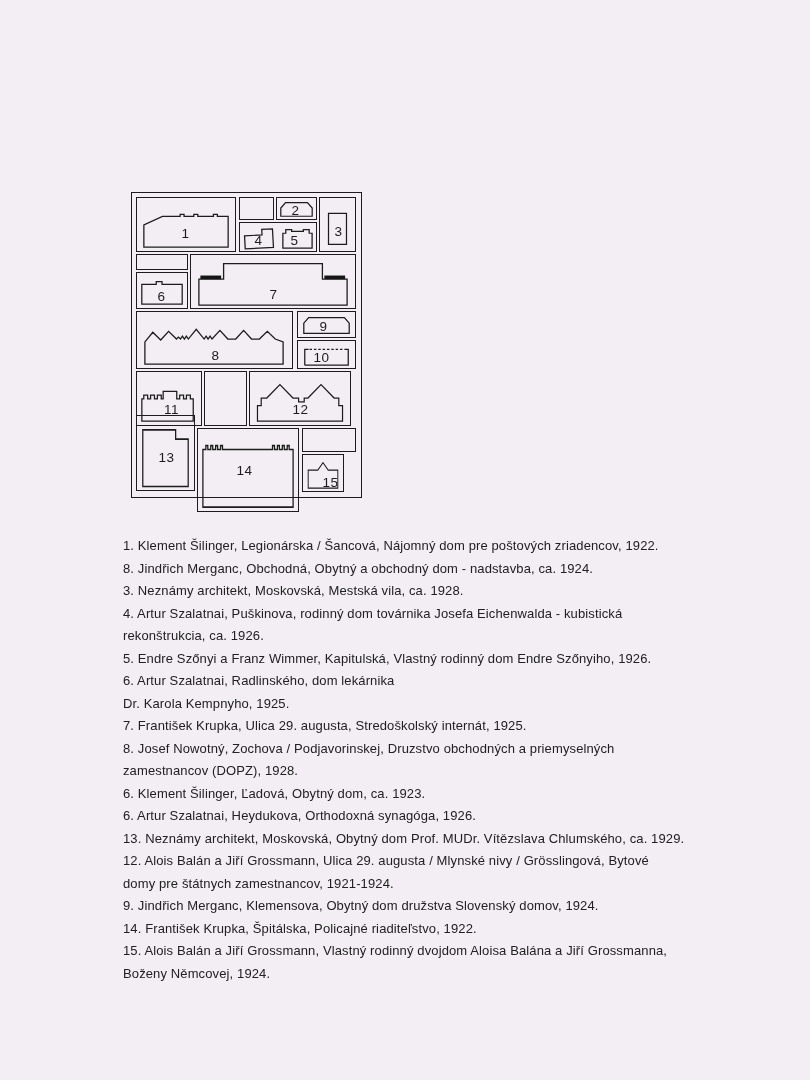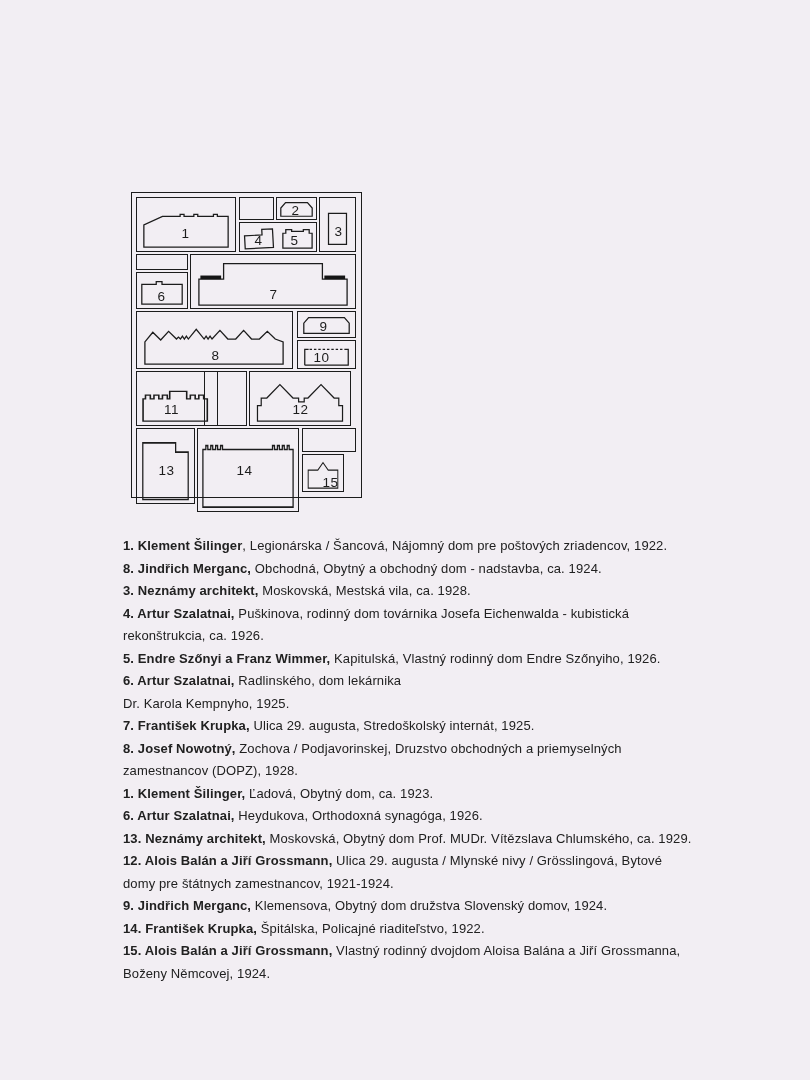"11" div.cell { width: 82px -> 66px }
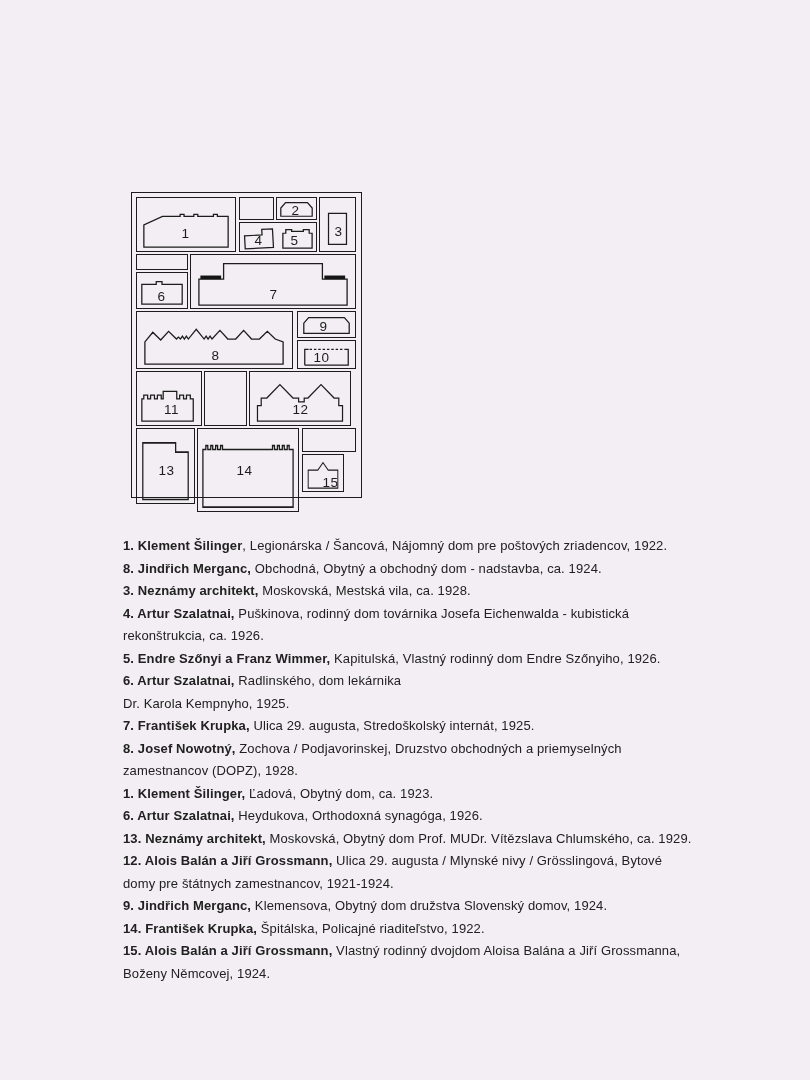"13" div.cell { top: 231px -> 218px }
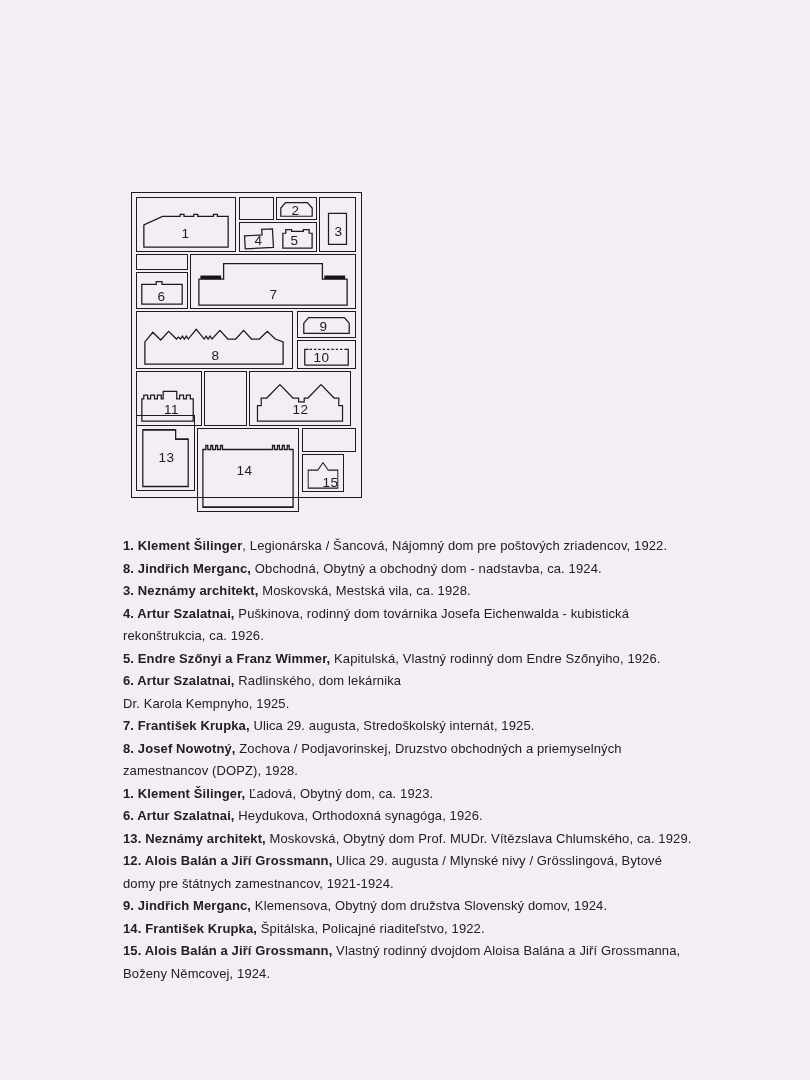"1. Klement Šilinger" .li .b { font-weight: 700 -> 400 }
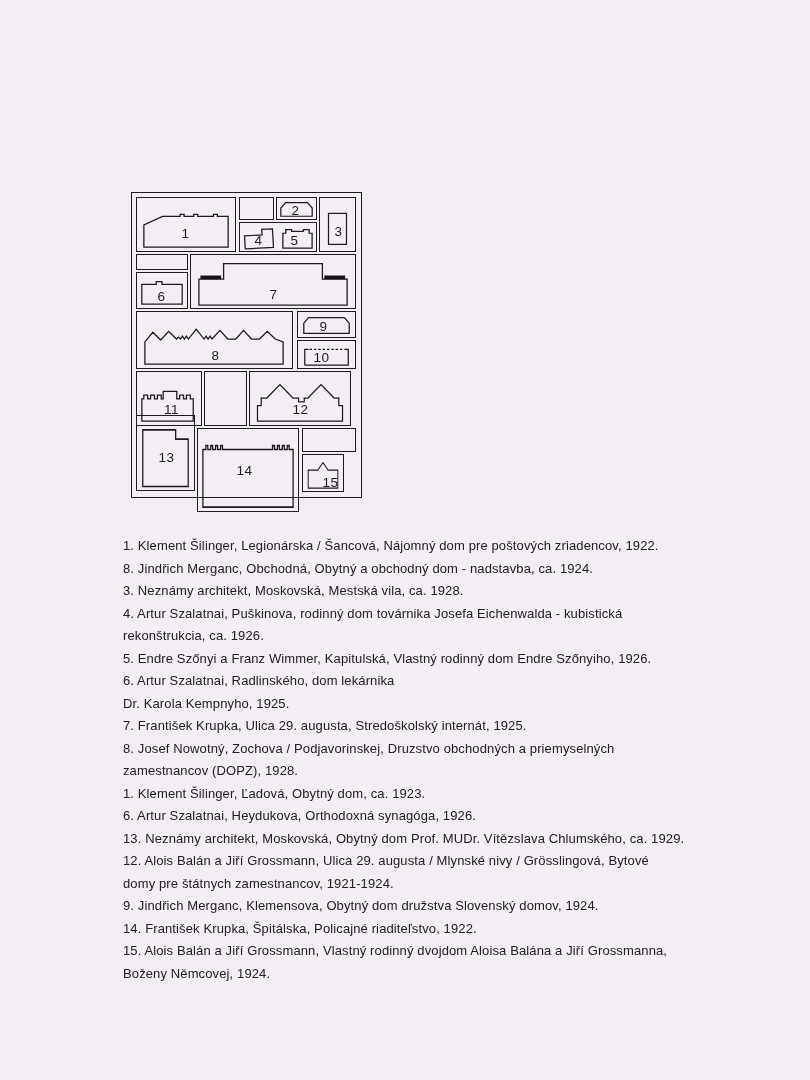"1. Klement Šilinger," span.b { text: 1 -> 6 }
